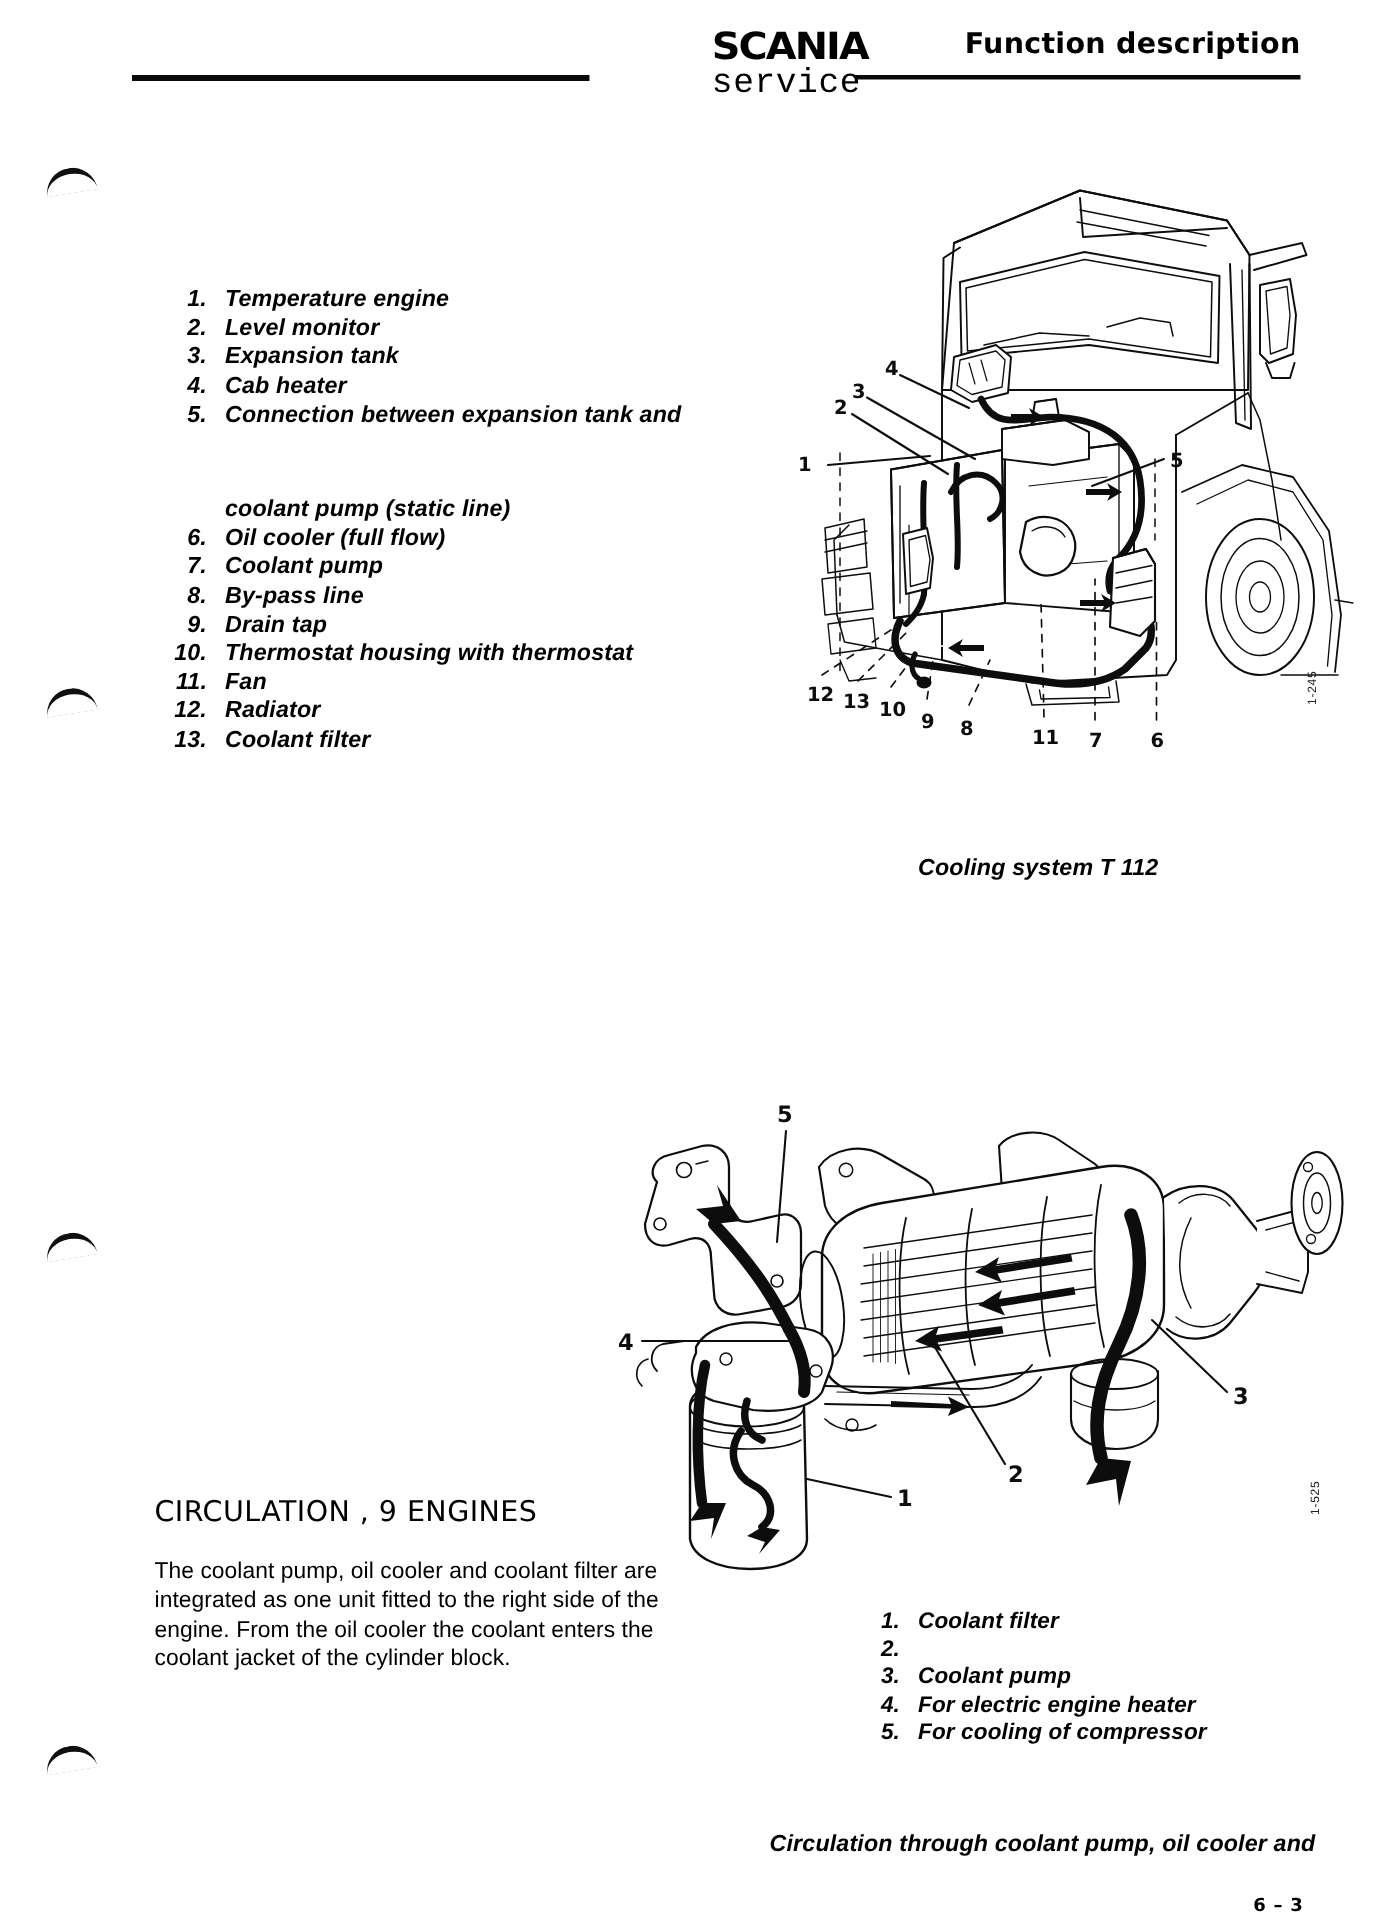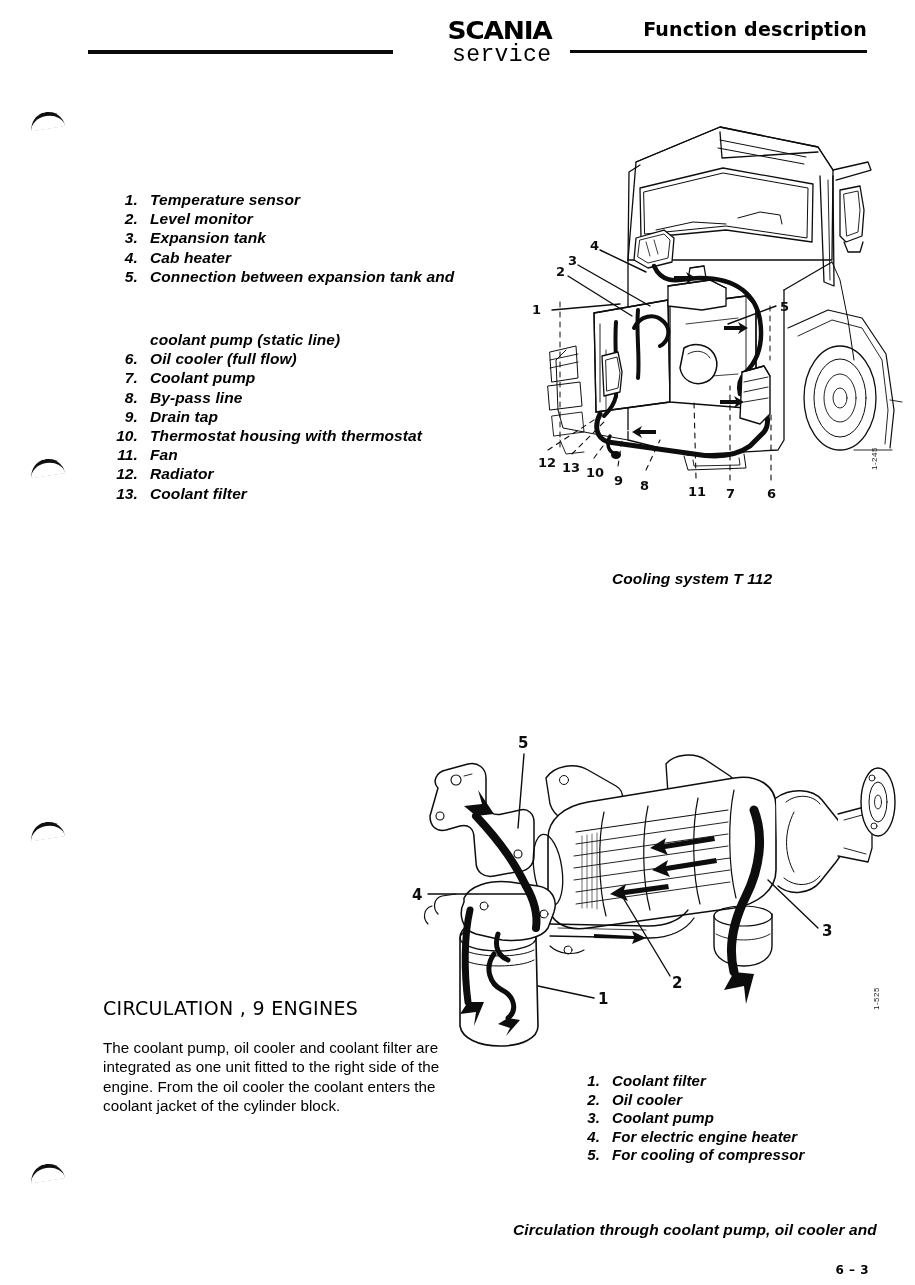"SCANIA" #brand { left: 452px -> 424px; text-align: left -> right }
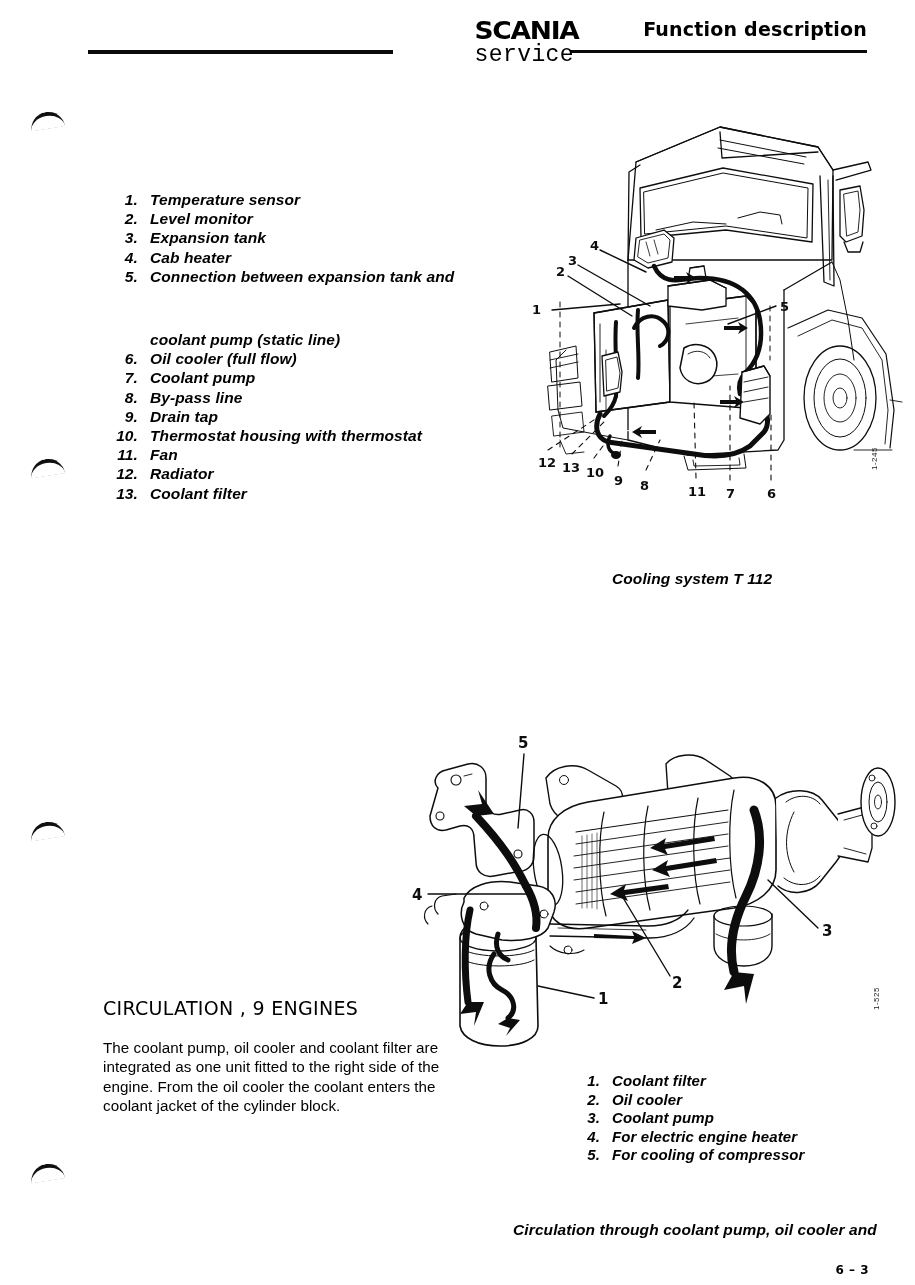"Temperature sensor" span.legend-txt { text: sensor -> engine }
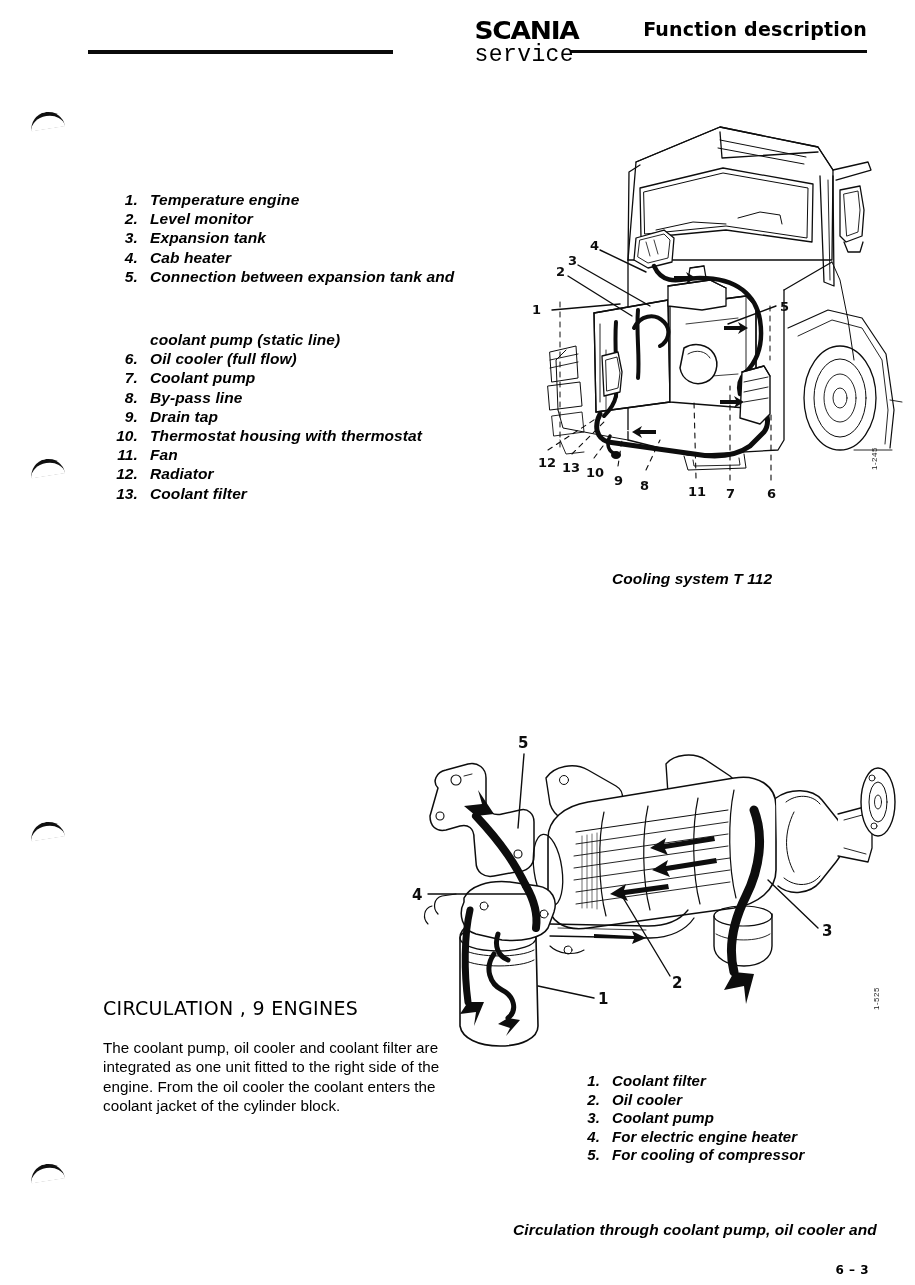"Oil cooler" span.legend-txt { html: <span>Oil cooler</span> -> none }
